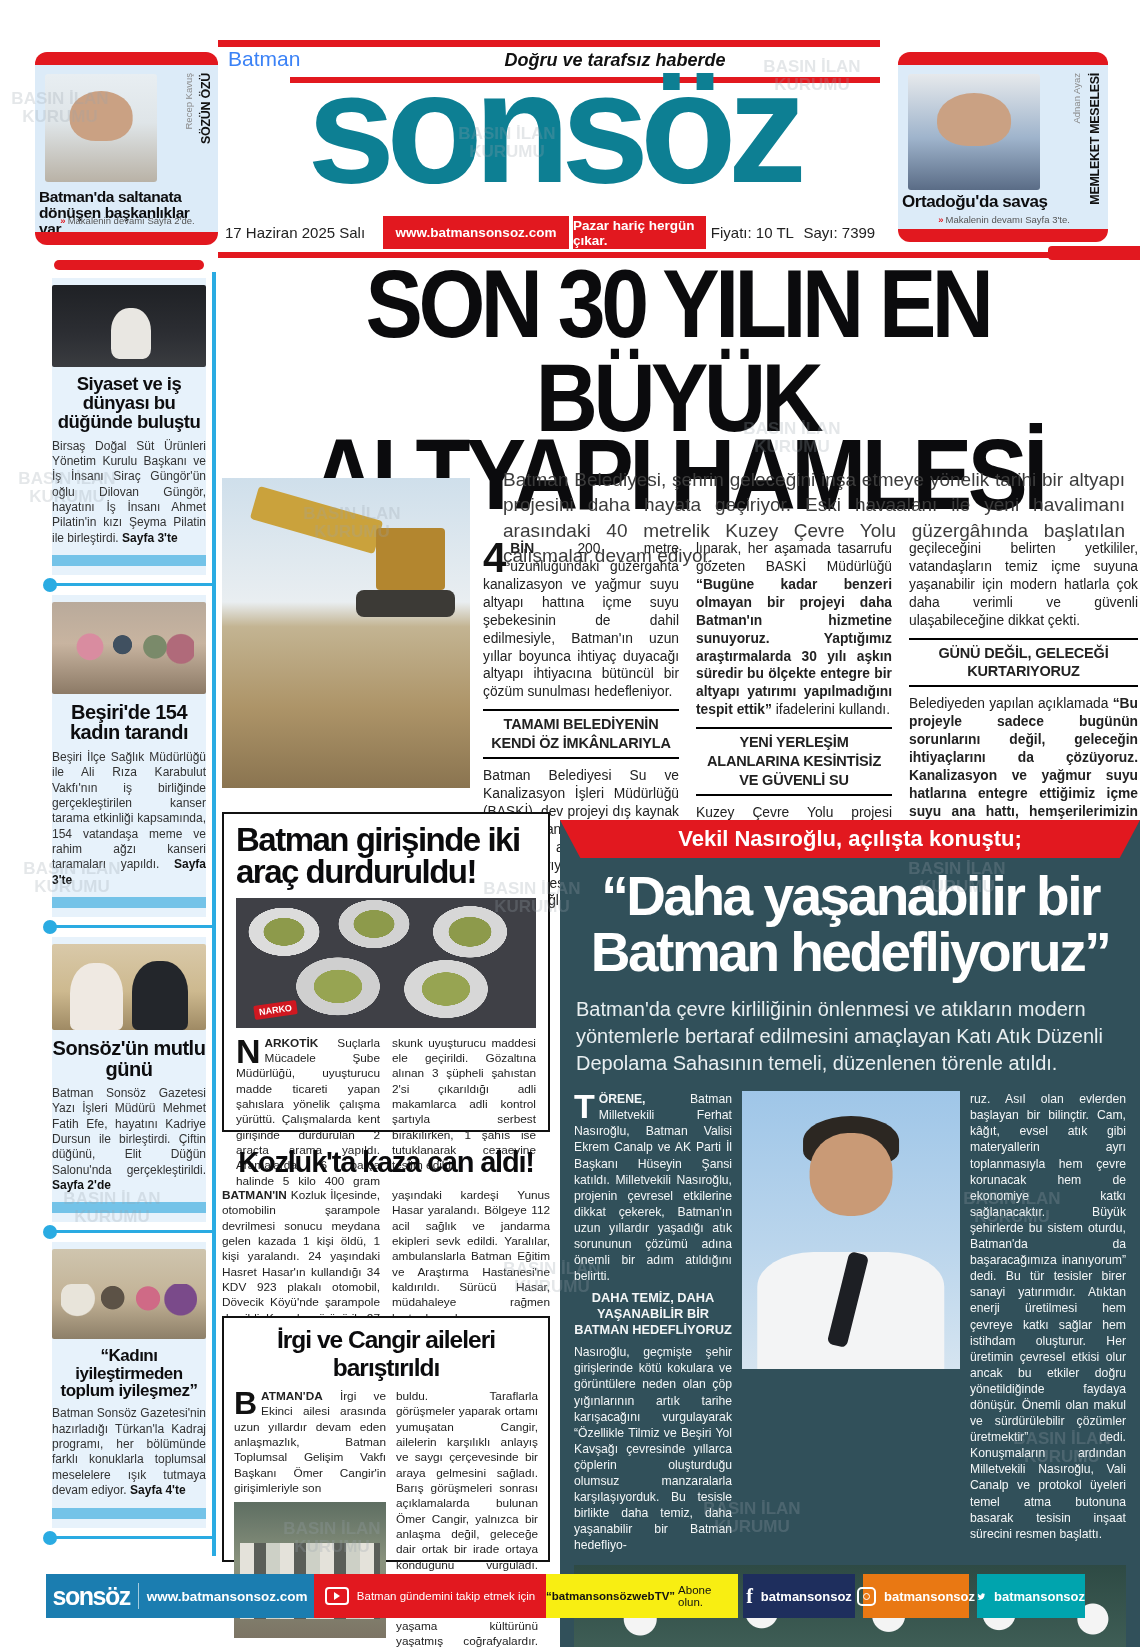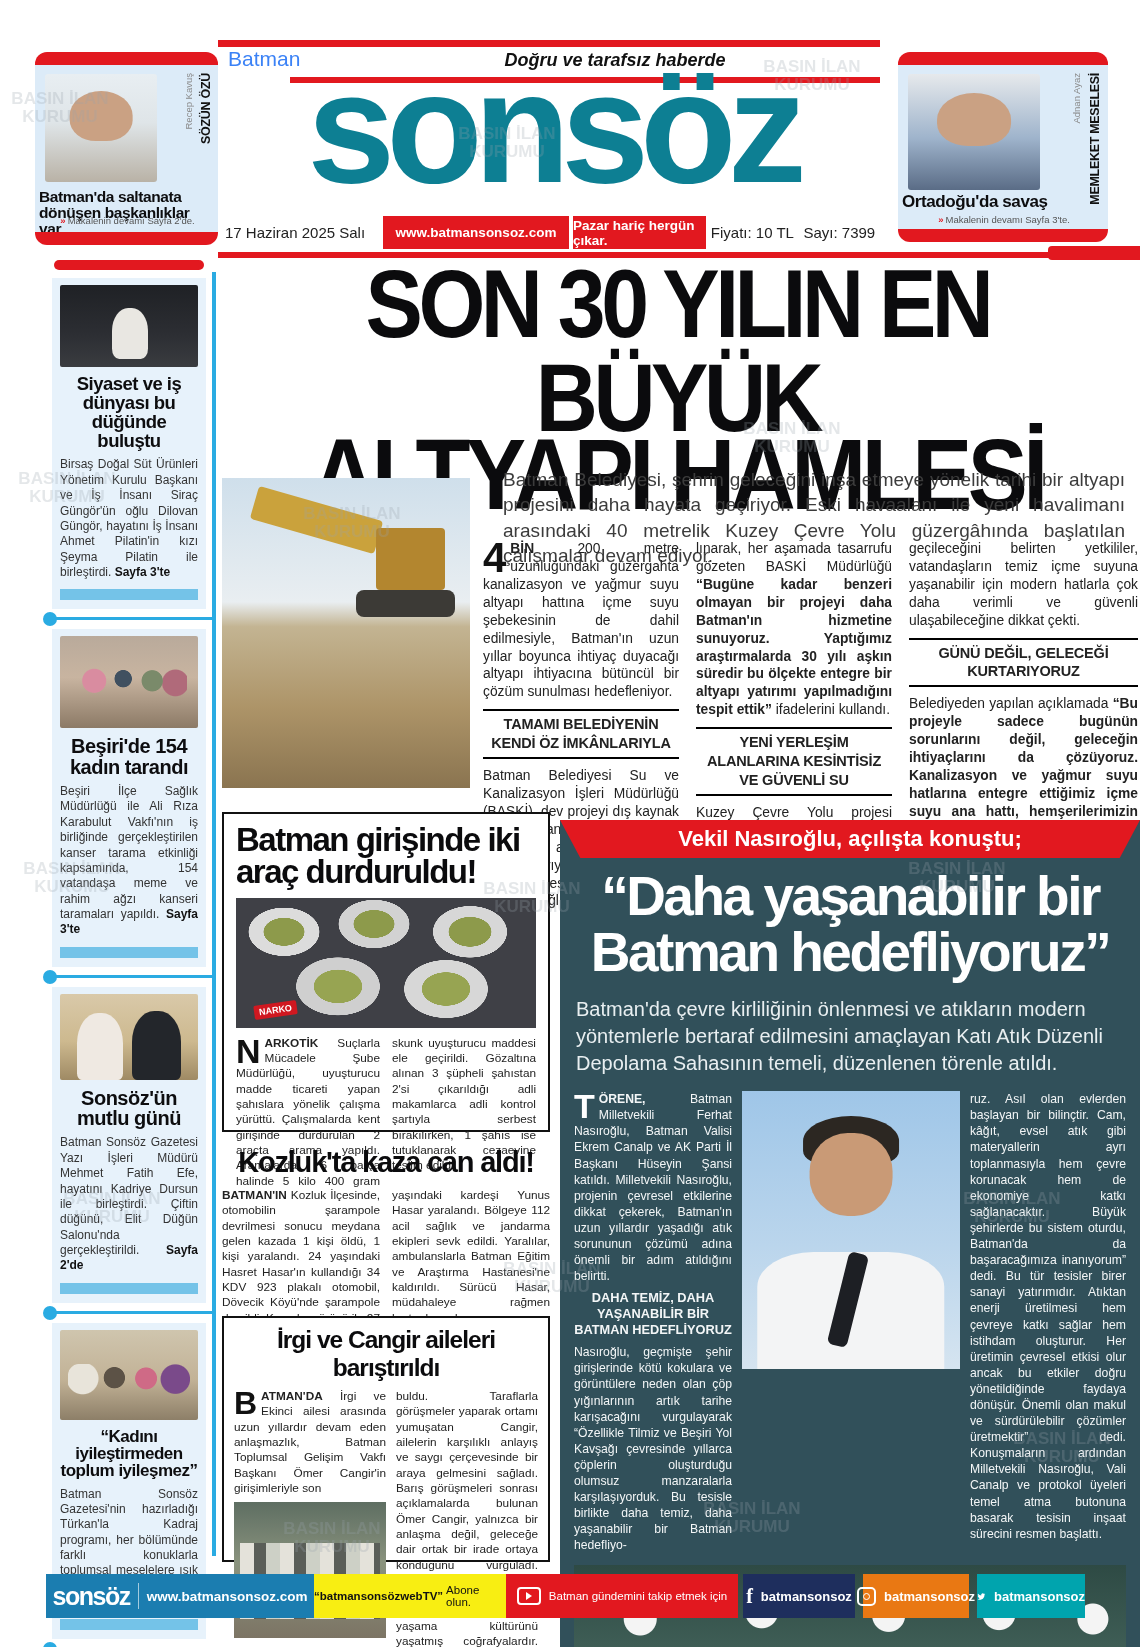"Siyaset ve iş dünyası bu" .rcard { padding: 7px 8px 9px -> 7px 0 9px }
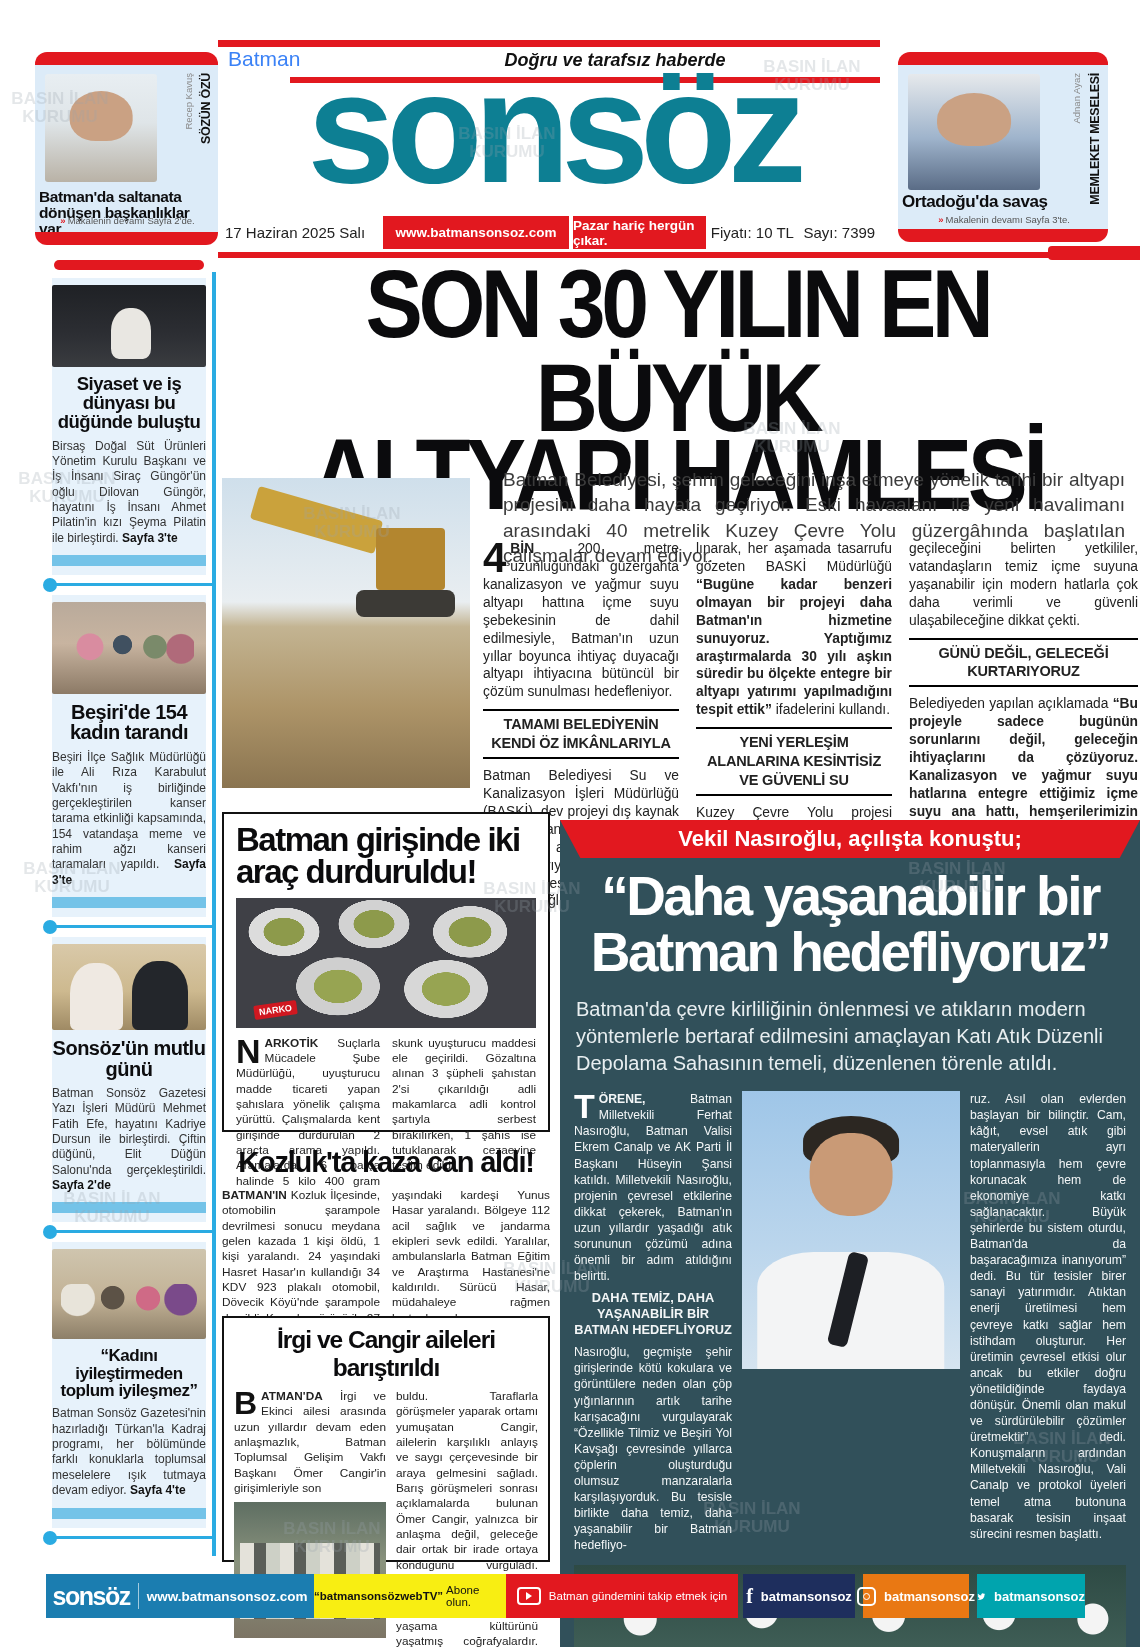"“batmansonsözwebTV”" div.fseg { order: before "Batman gündemini takip etmek için" -> after "Batman gündemini takip etmek için" }
